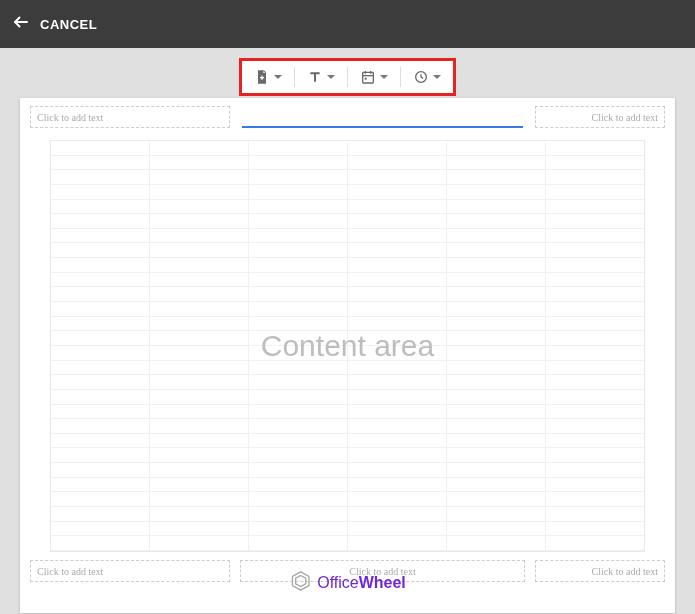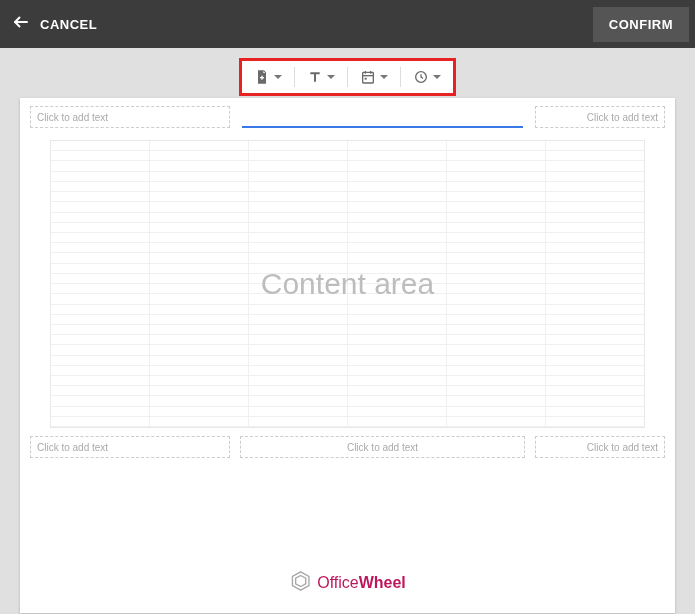"CONFIRM" button.confirm-btn { html: <button>CONFIRM</button> -> none }
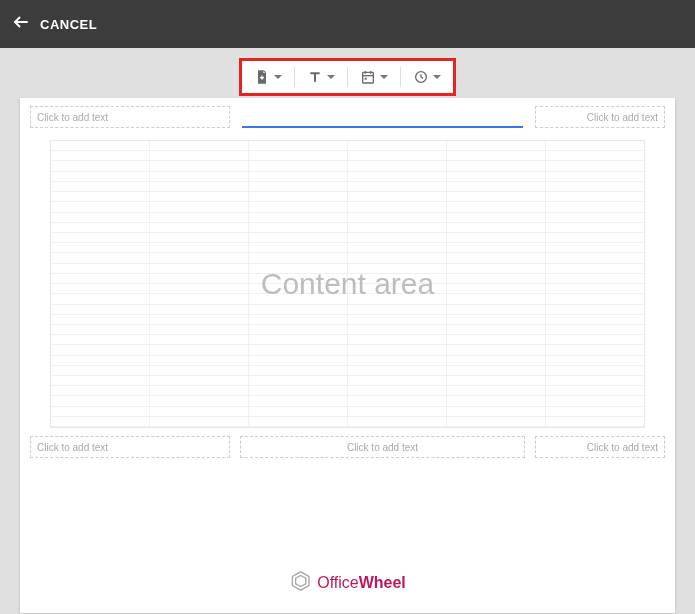"Click to add text" .row-top, .row-bottom { font-family: none -> Liberation Serif, serif }
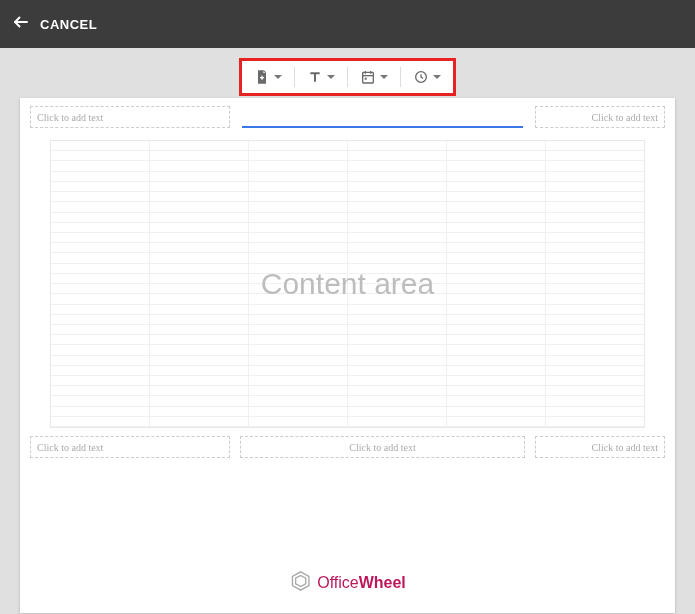"Content area" .grid { height: 288px -> 412px }
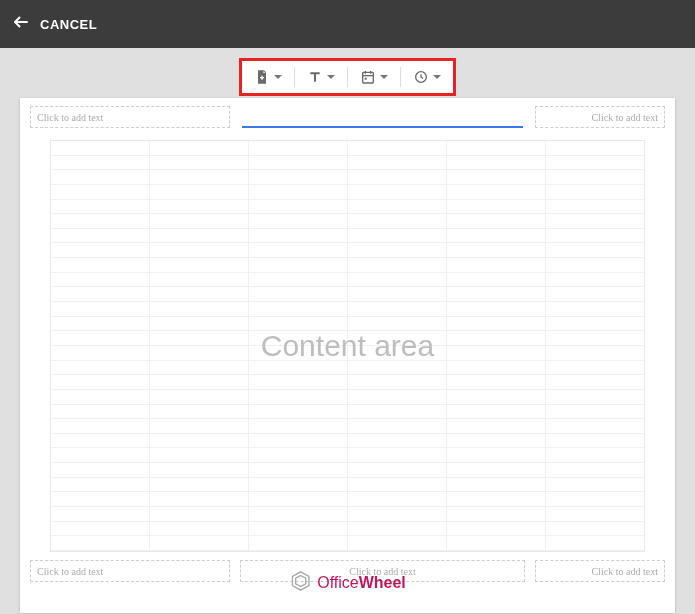"OfficeWheel" .watermark { color: #be185d -> #6d28d9 }
